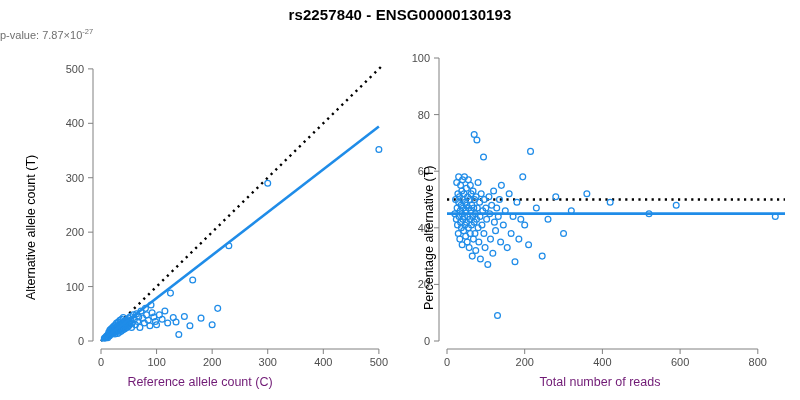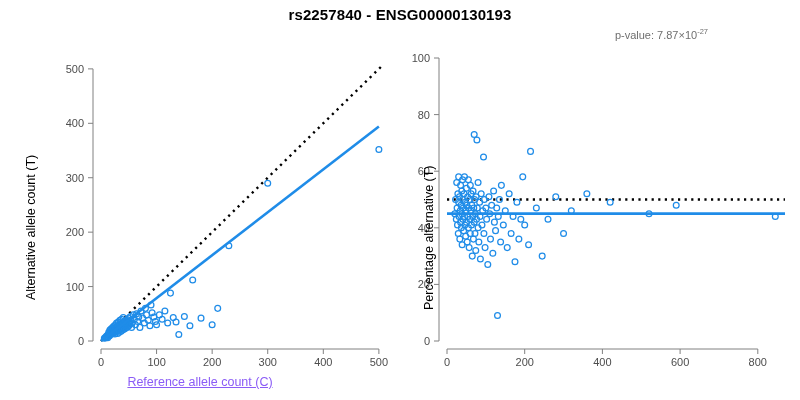"p-value: 7.87×10-27" .fig-subtitle { text-align: right -> left }
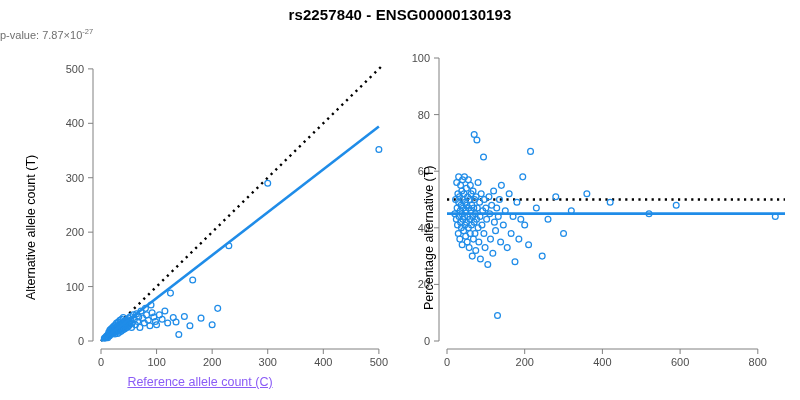"Reference allele count (C)" .axis-label-x { color: #8b5cf6 -> #701a75; text-decoration: underline -> none }
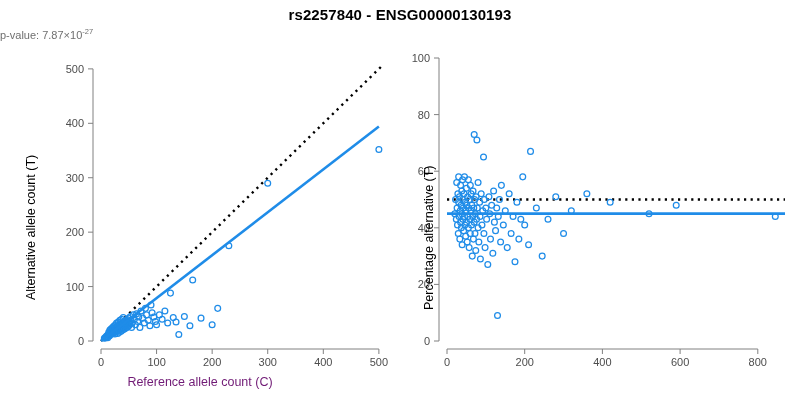"Total number of reads" div.axis-label-x { html: none -> <div>Total number of reads</div> }
